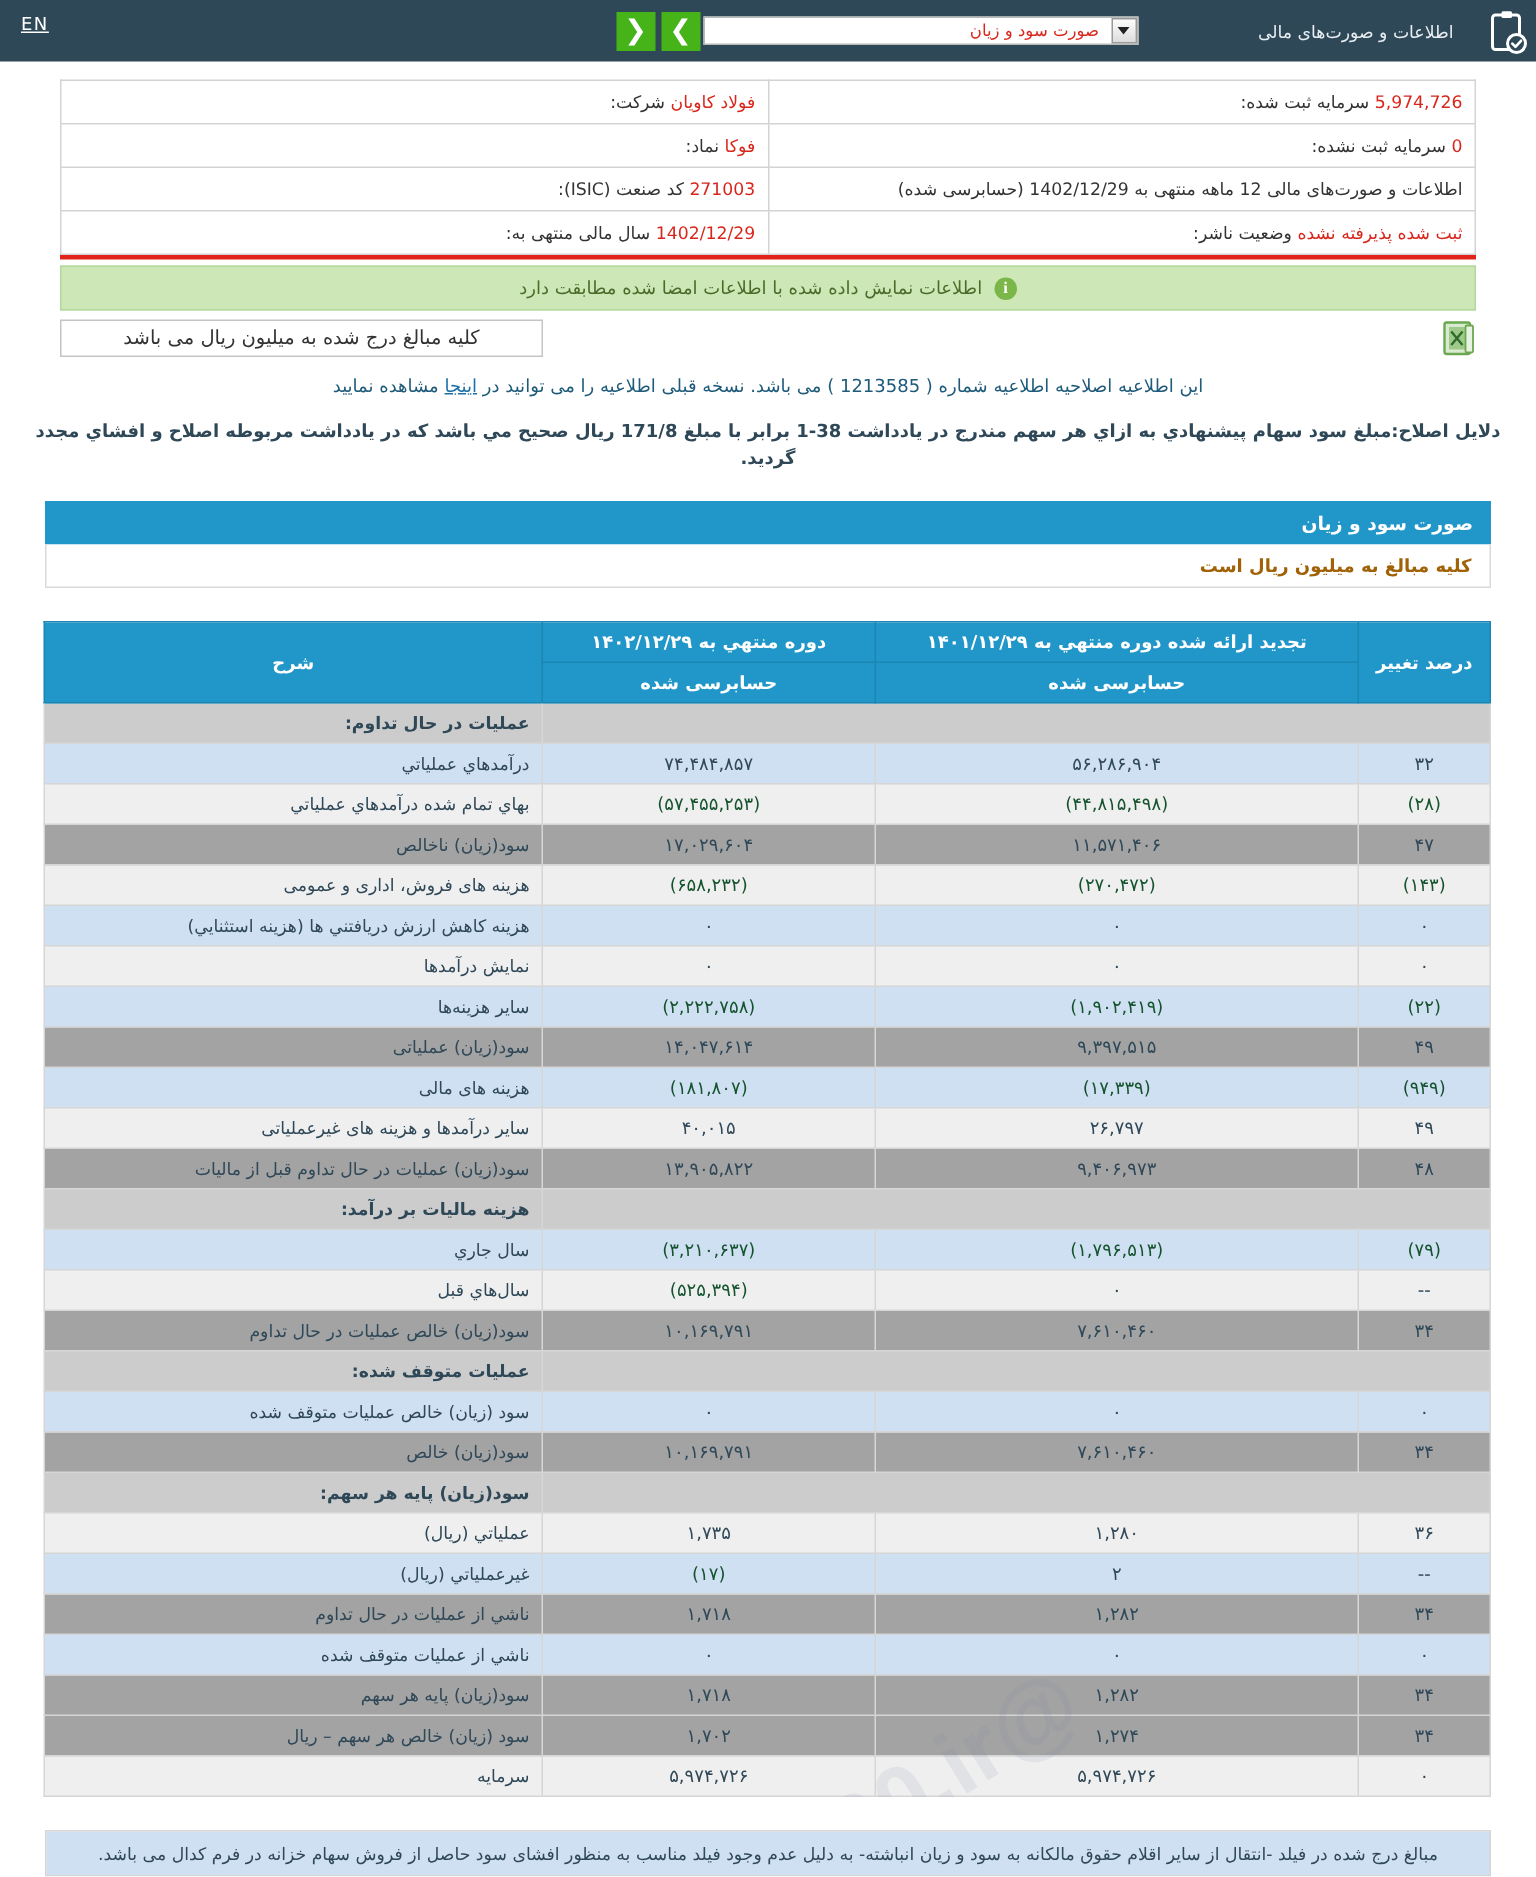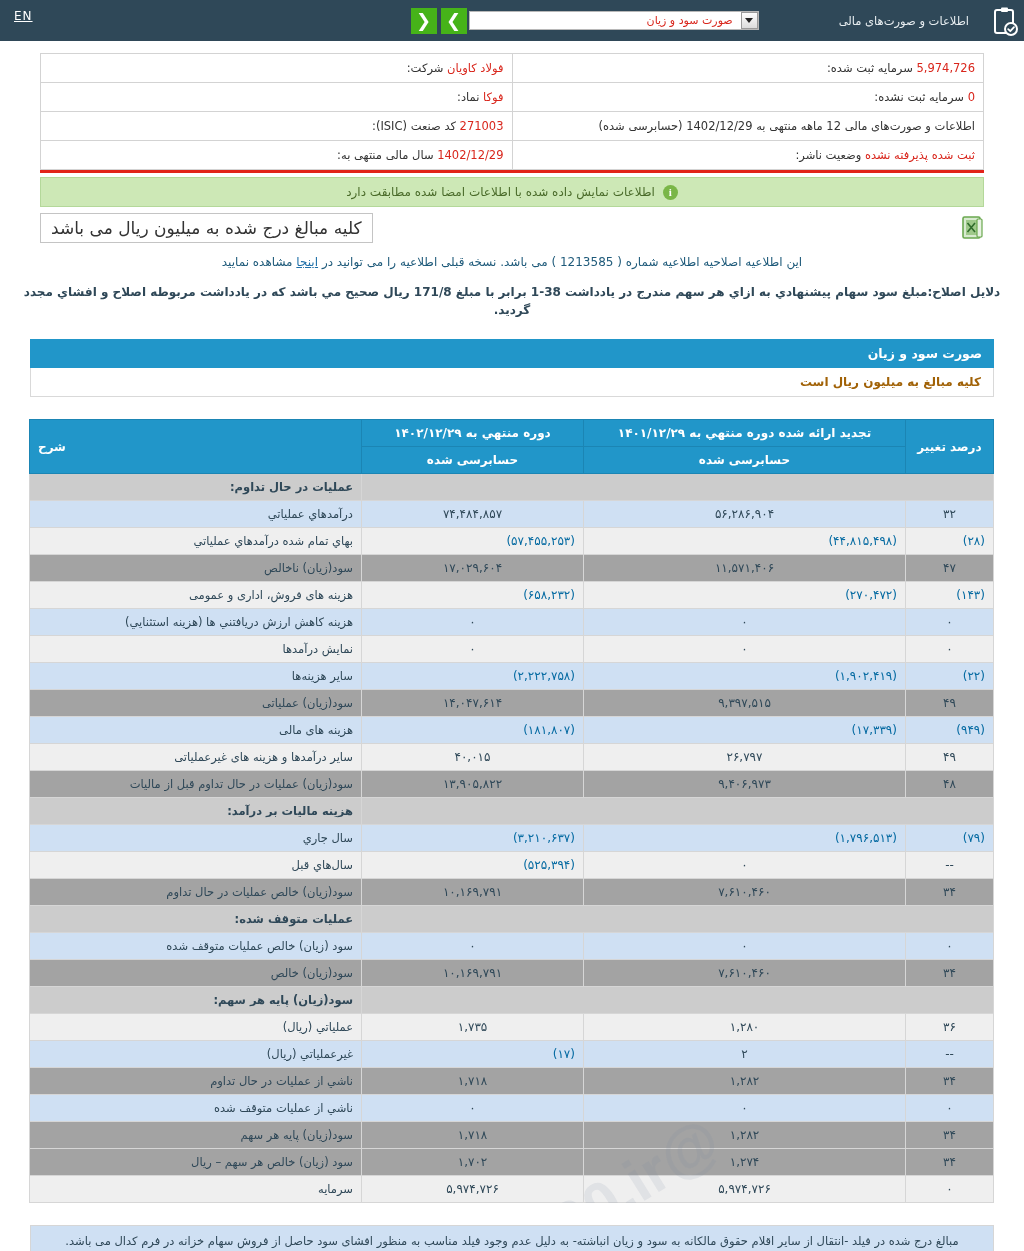"کلیه مبالغ درج شده به" .amount-box { font-size: 17px -> 13px }
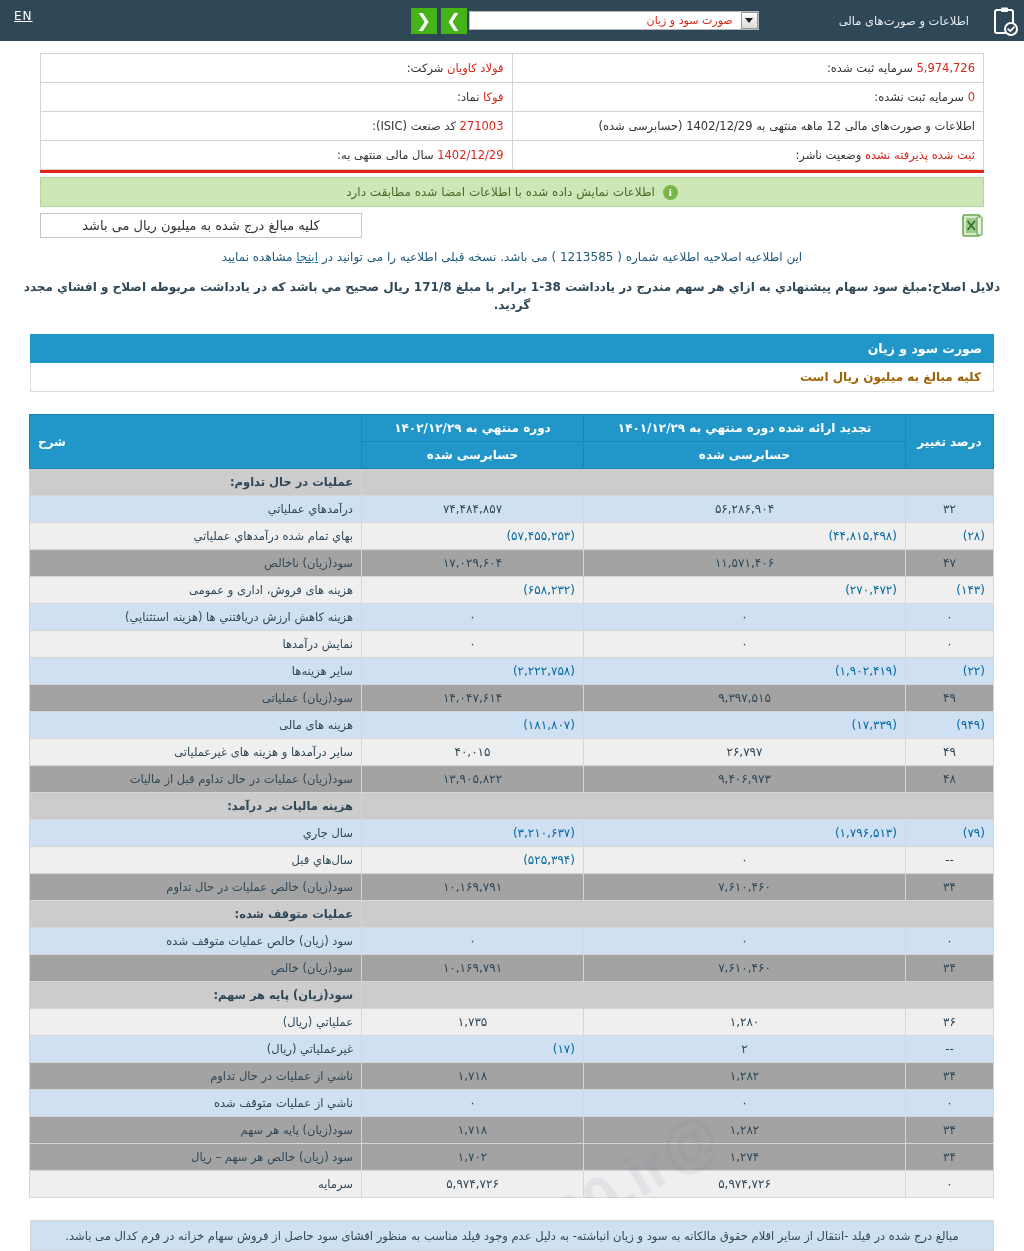"شرح" table.fin th.desc-h { text-align: left -> center }
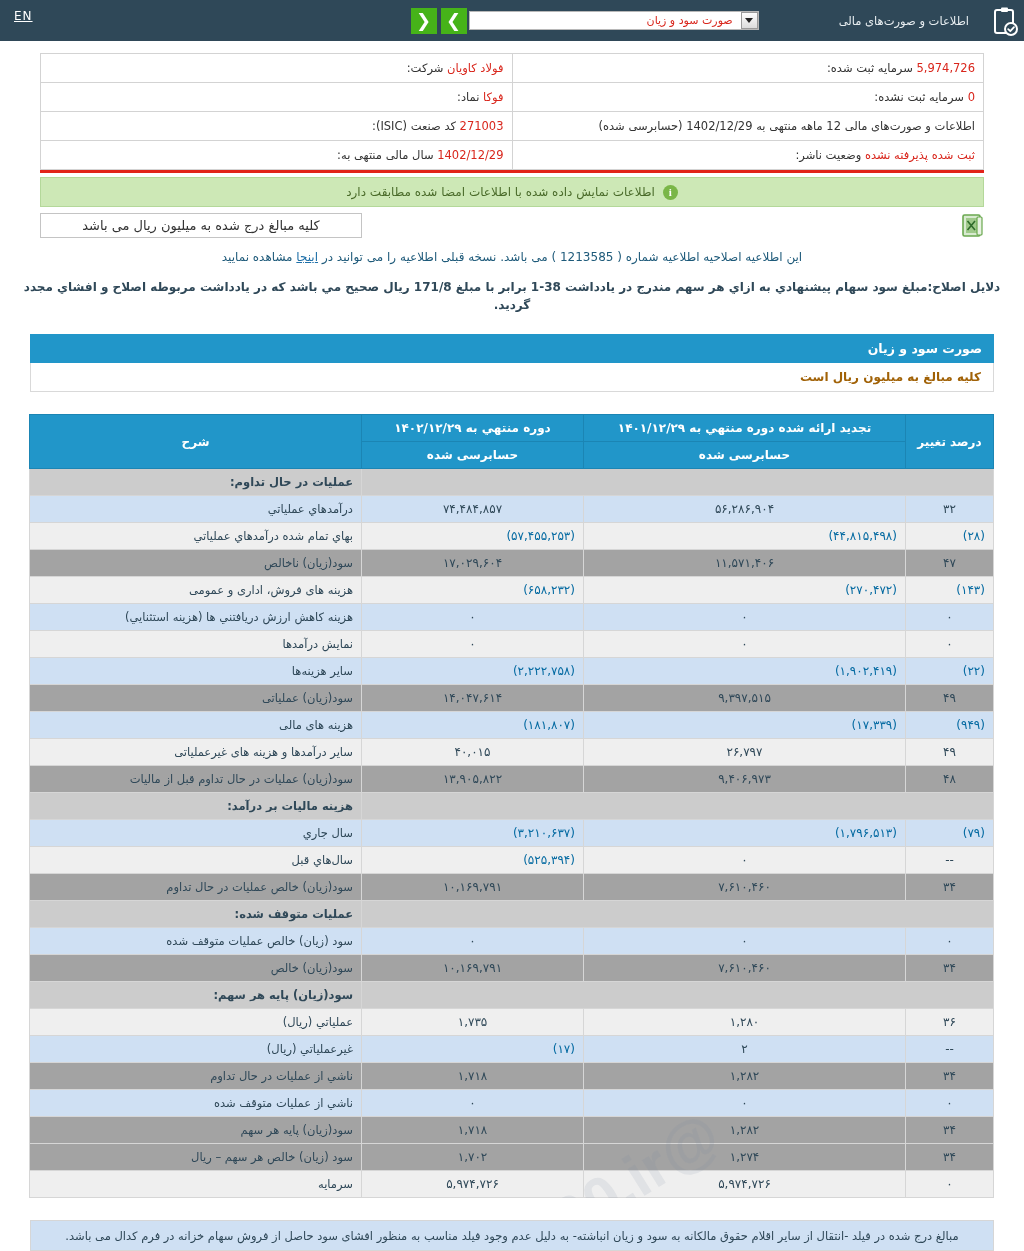"(۵۷,۴۵۵,۲۵۳)" td.num.neg { color: #0369a1 -> #14532d; text-align: right -> none }
